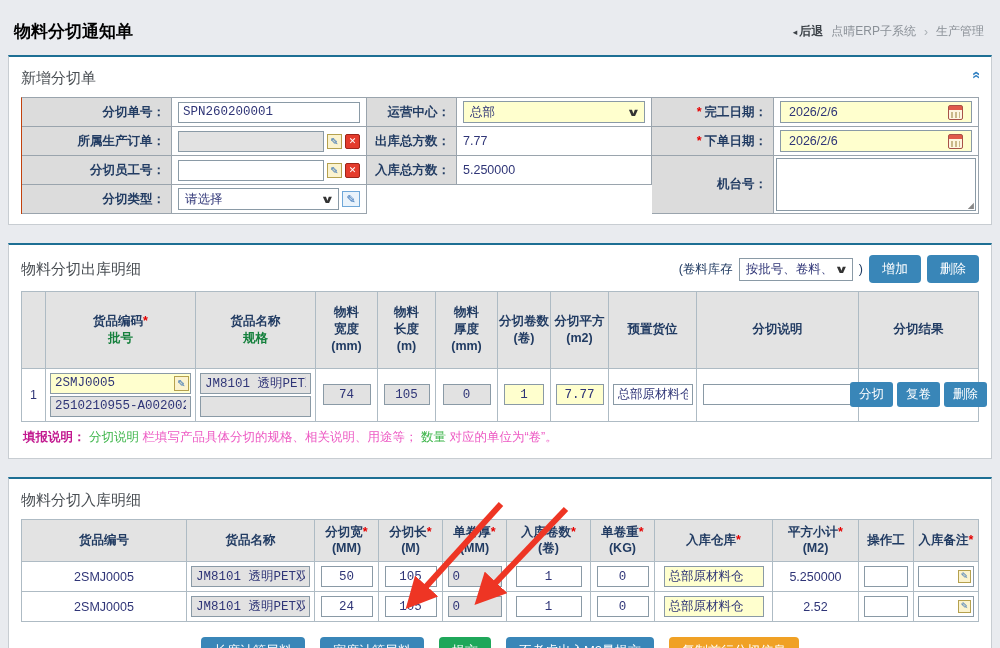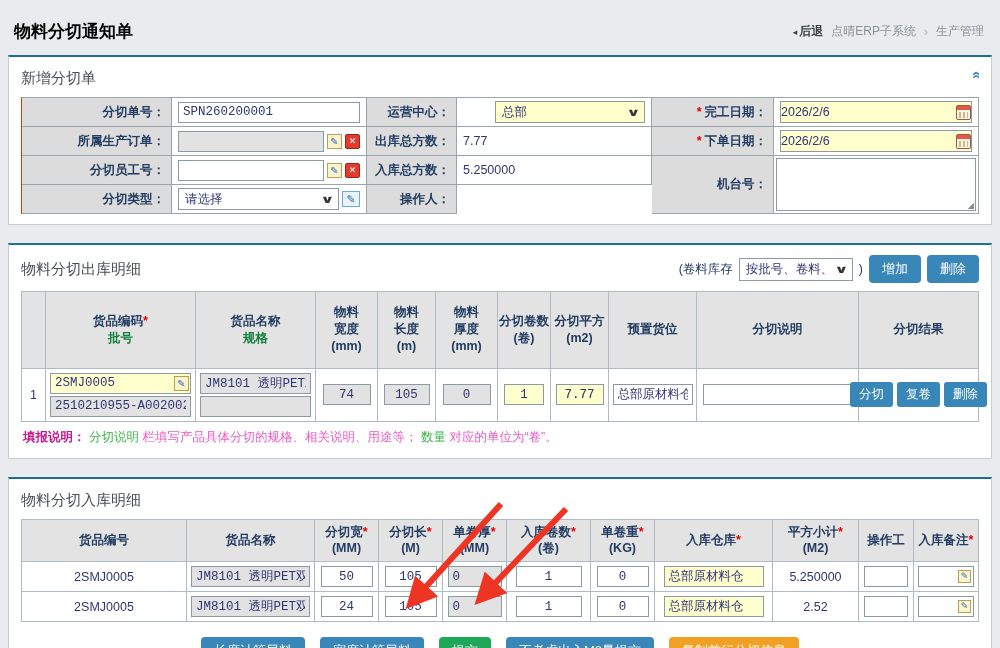"总部" .selbox.yellow { margin-left: 32px -> none }
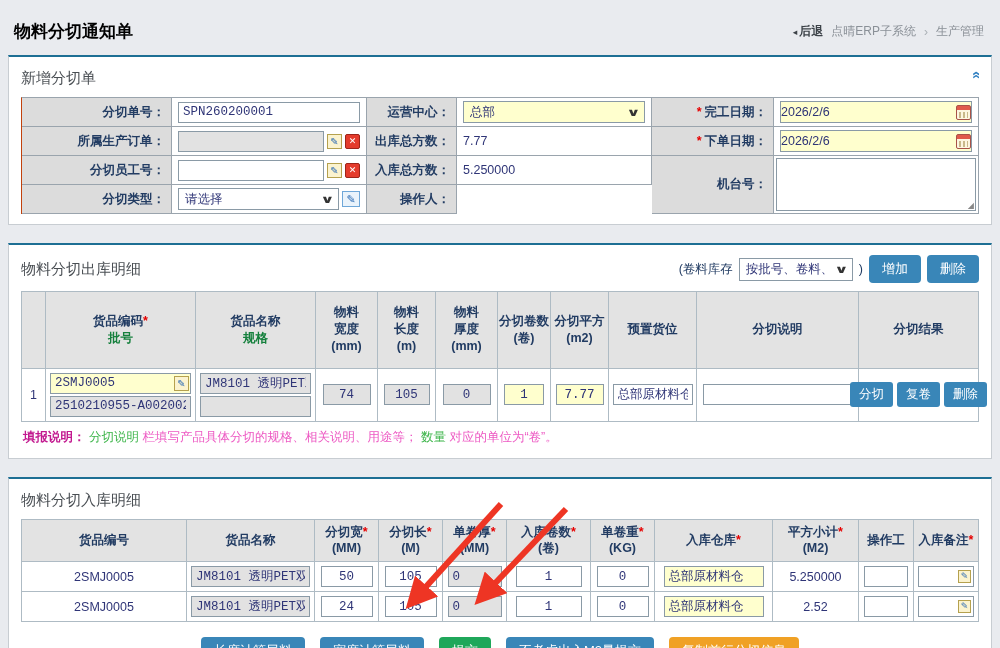"2026/2/6" .datebox { padding: 0 0 -> 0 8px }
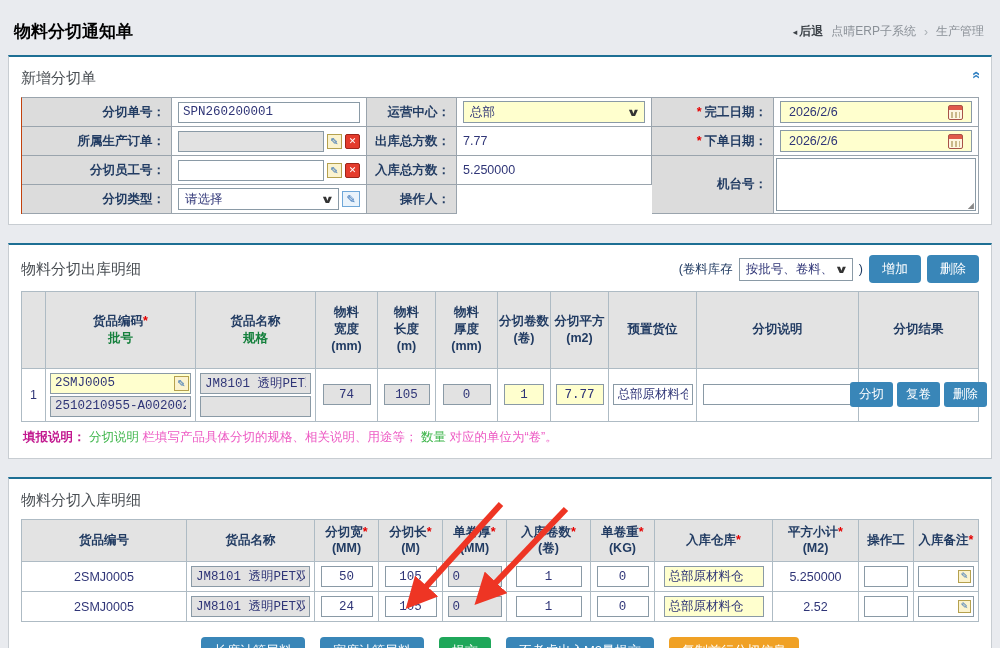"操作人：" div.fcell { html: <div>操作人：</div> -> none }
